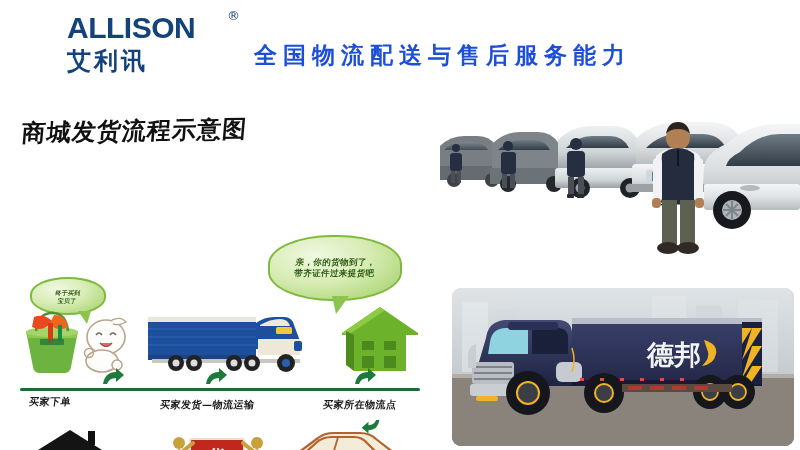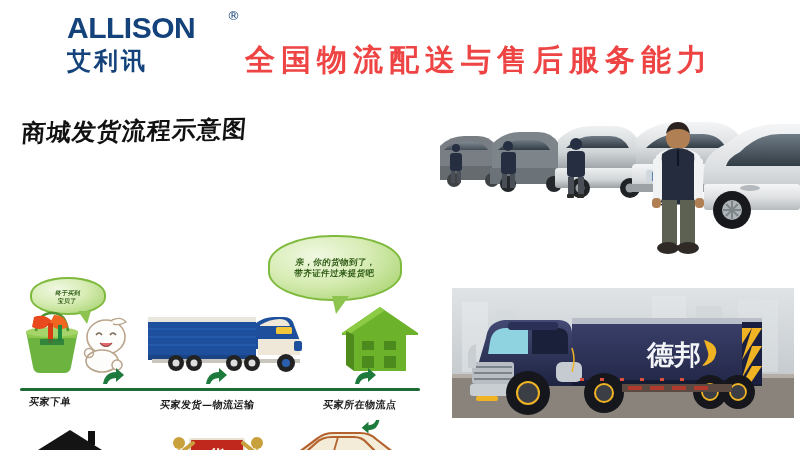"全国物流配送与售后服务能力" .title { color: #ef4444 -> #1d4ed8; font-size: 30px -> 23px; left: 245px -> 254px }
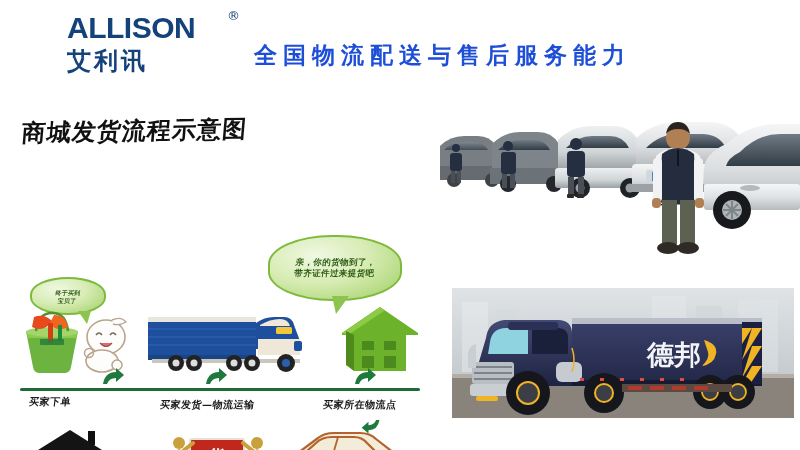"德邦" .photo-truck { border-radius: none -> 9px; height: 130px -> 158px }
